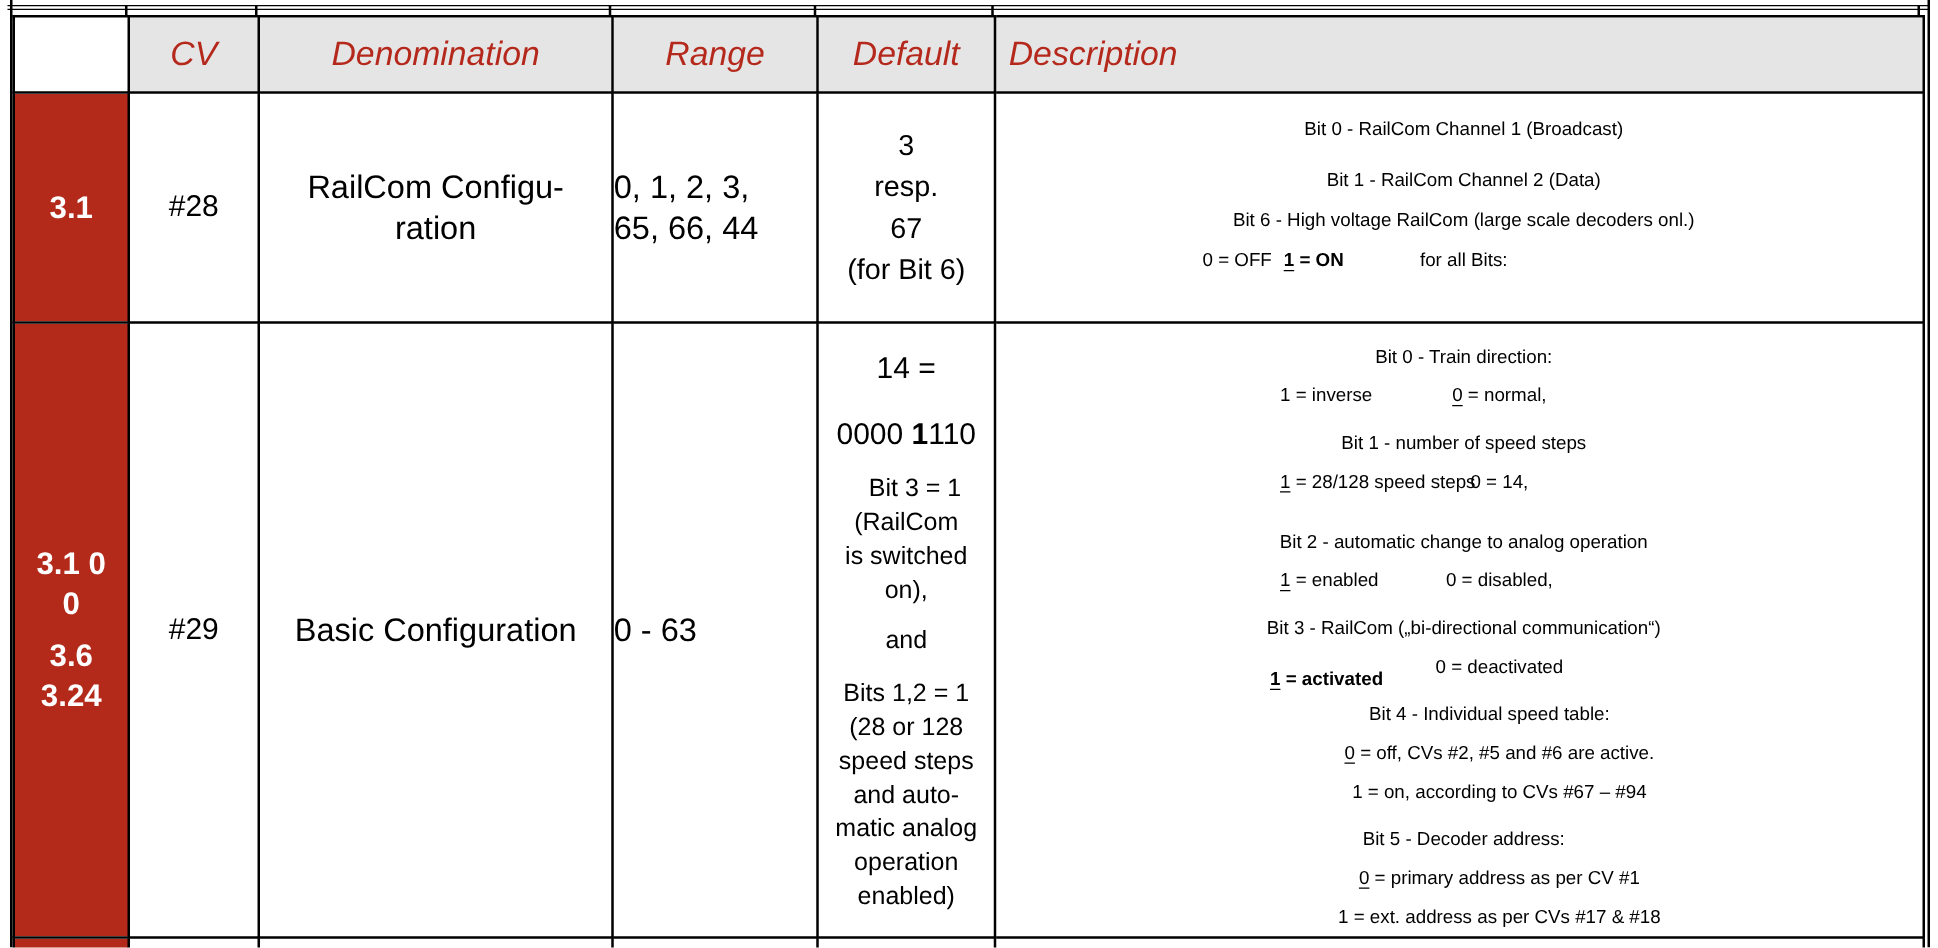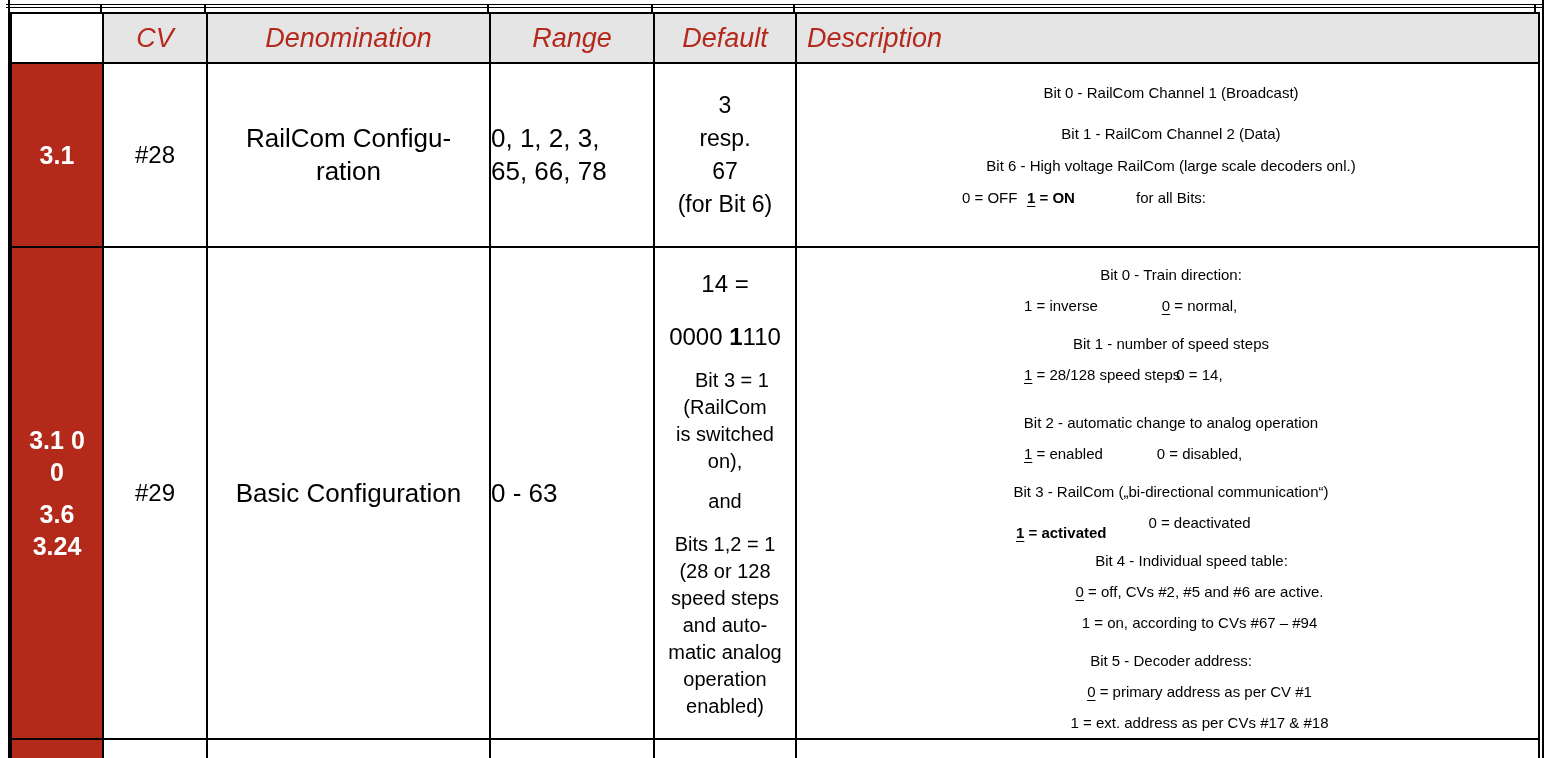"CV" tr.r-head { height: 50px -> 61px }
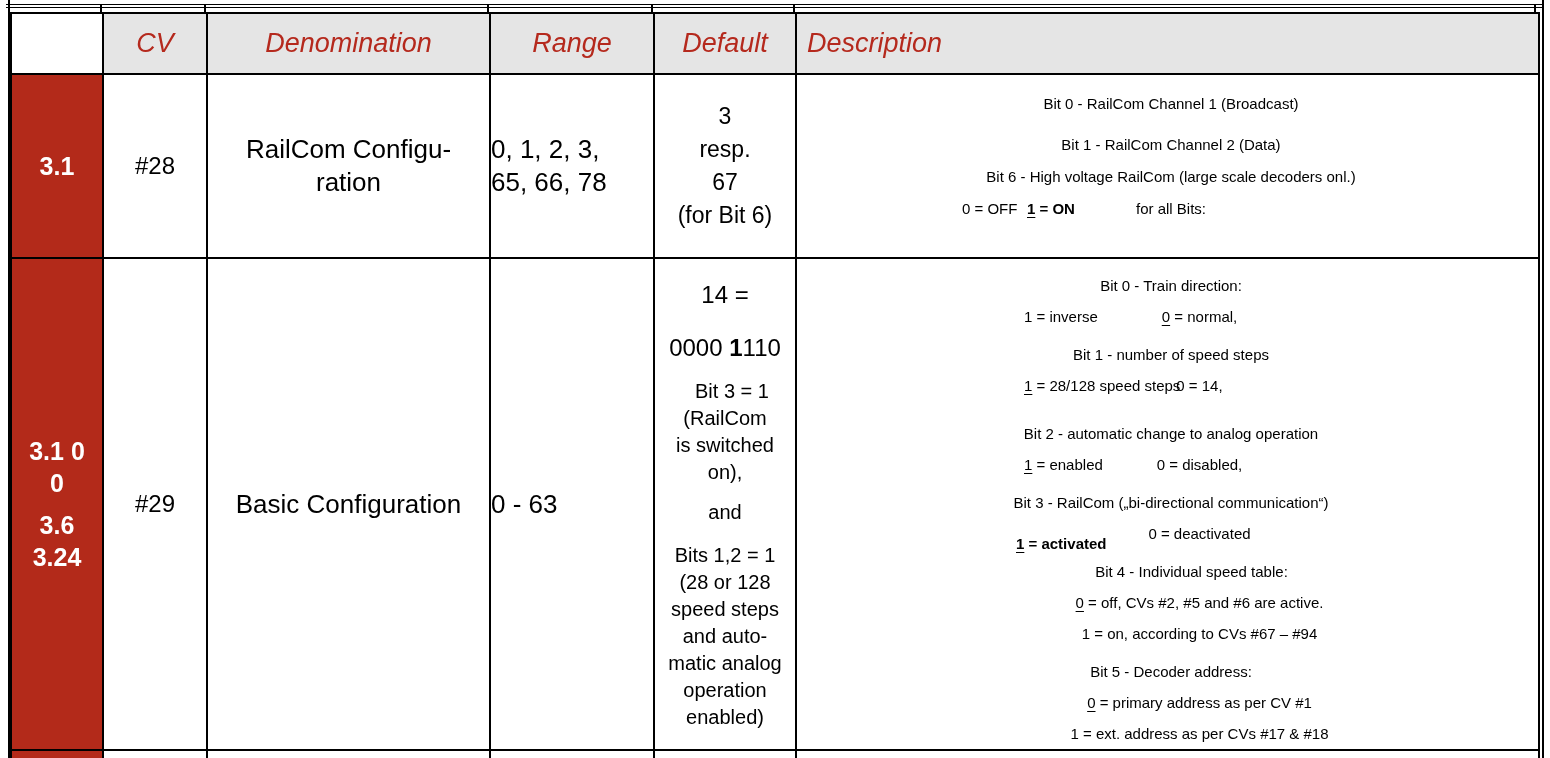"65, 66, 78" span { text: 78 -> 44 }
